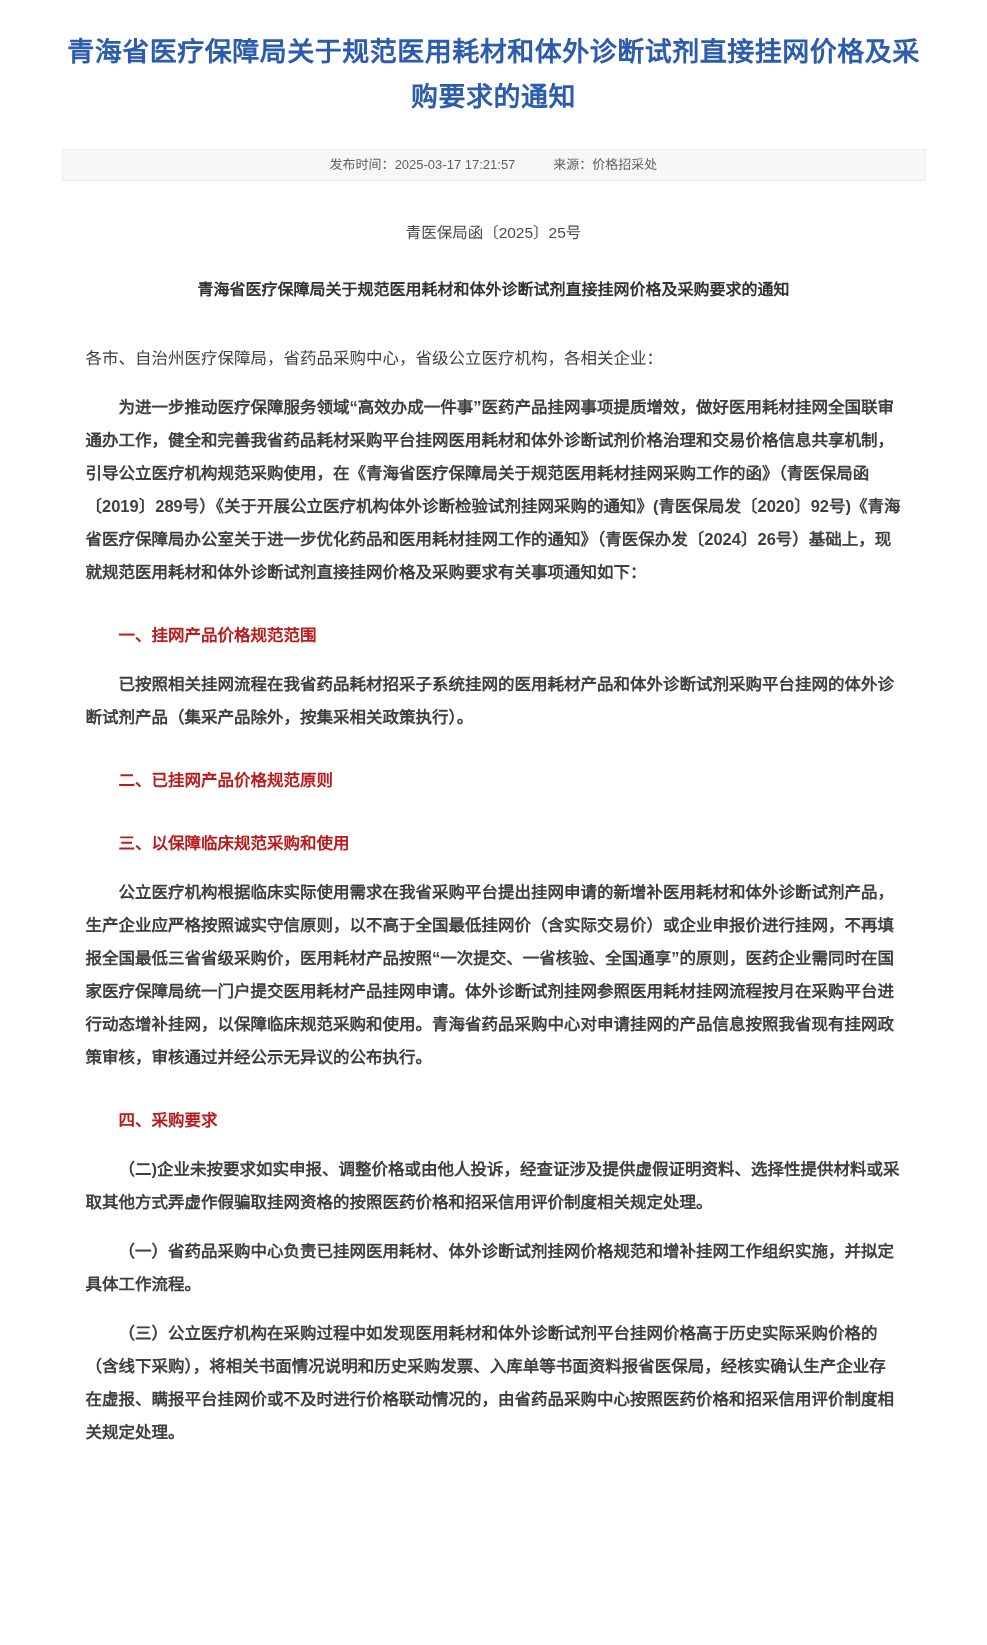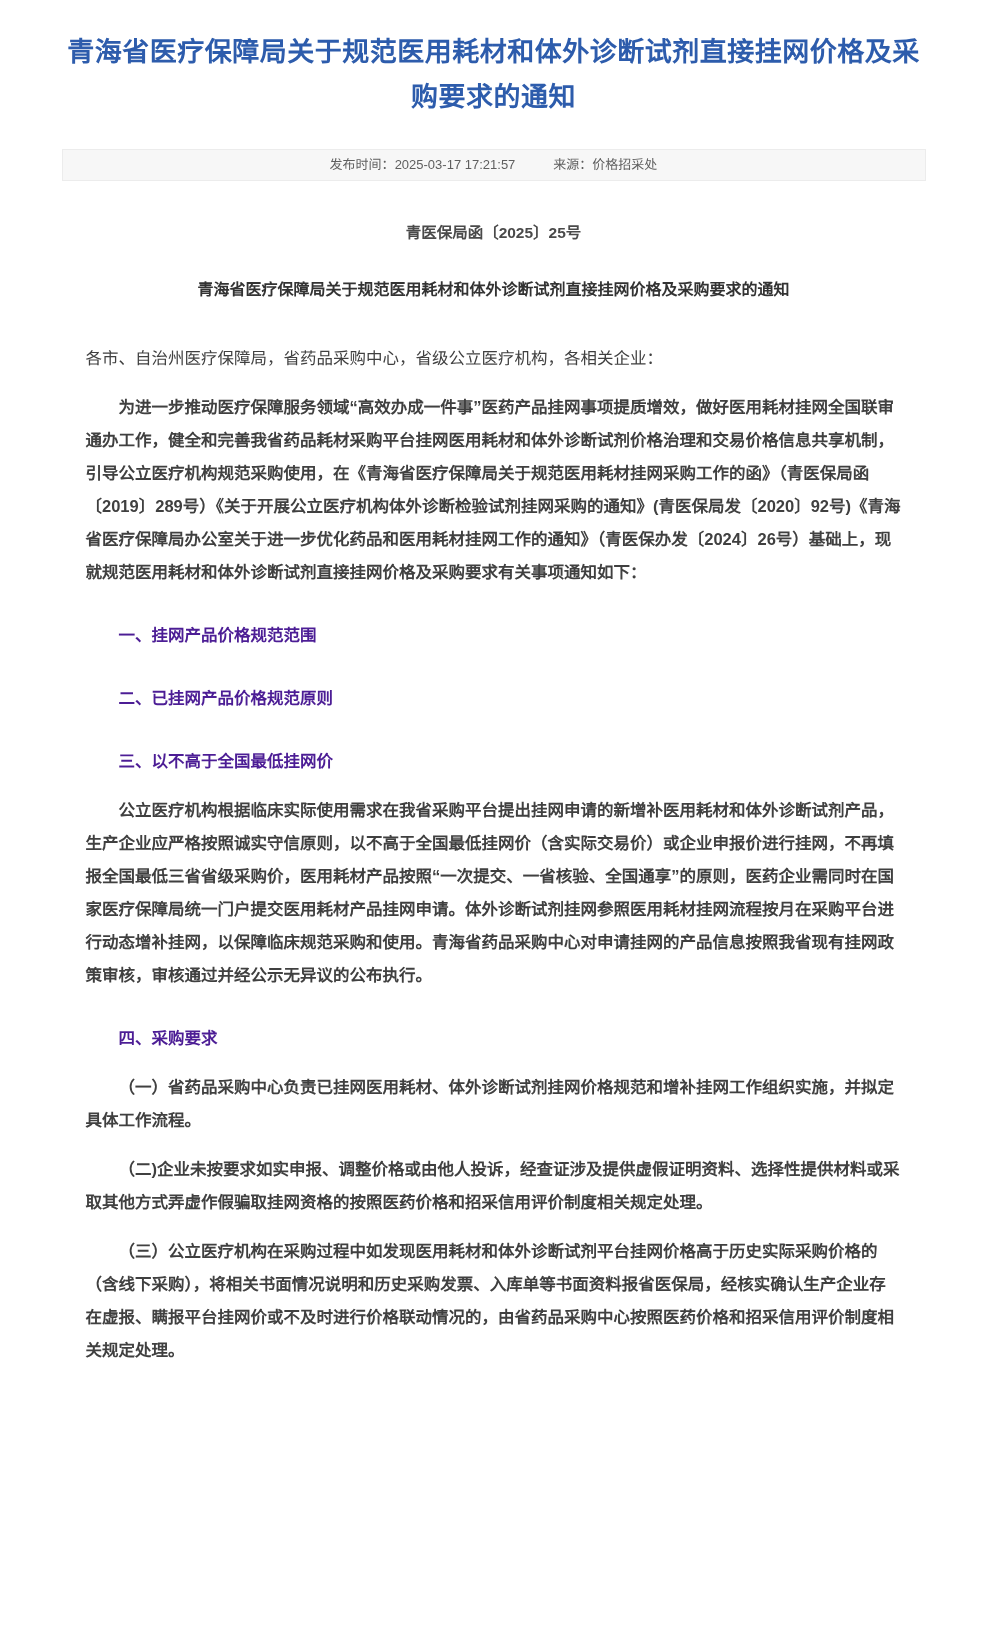"青医保局函〔2025〕25号" .doc-number { font-weight: 700 -> 400 }
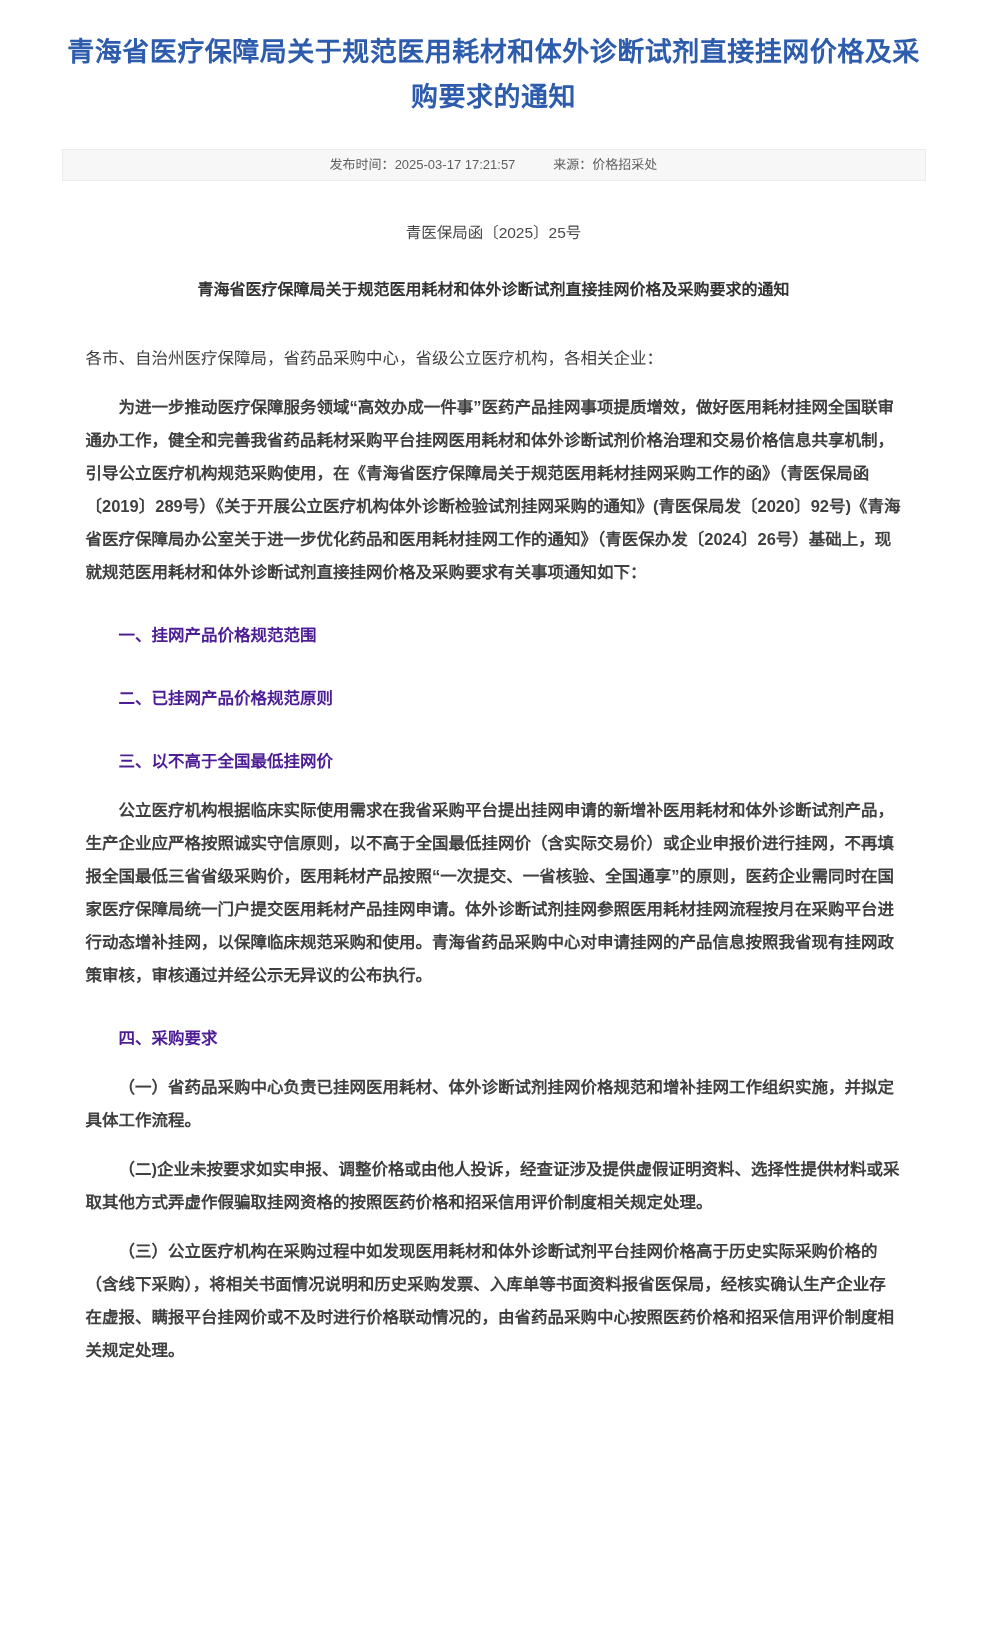"一、挂网产品价格规范范围" h3.sec-heading { color: #4c1d95 -> #b91c1c }
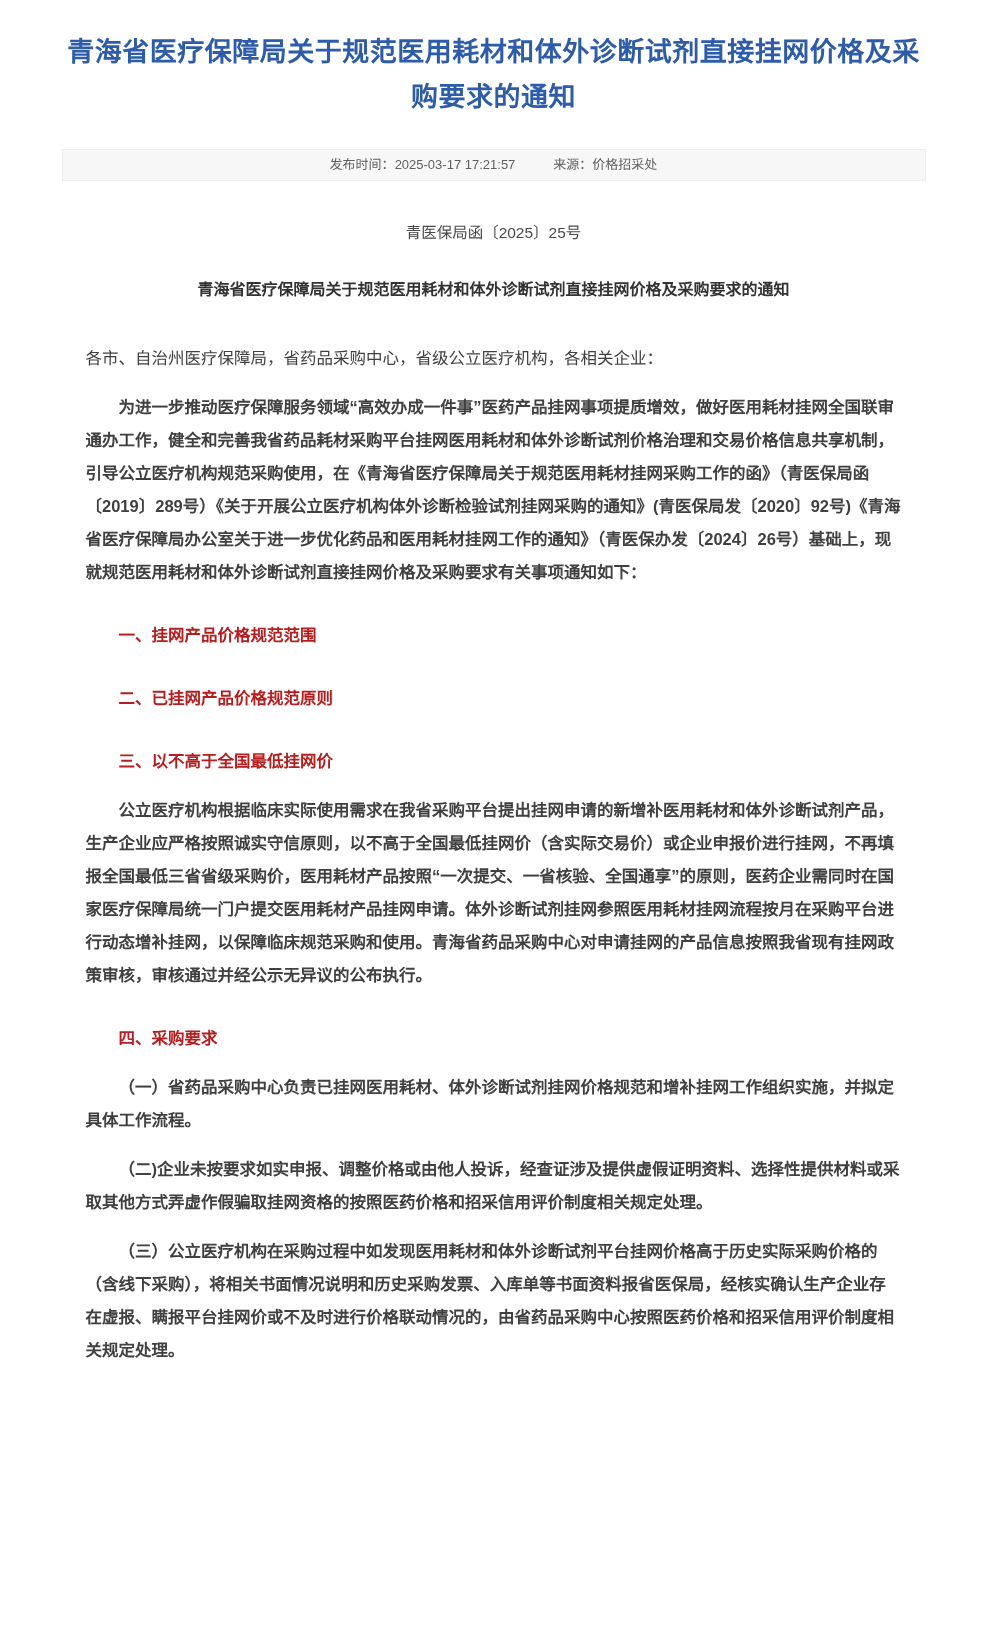"已按照相关挂网流程在我省药品耗材招采子系统挂网的医用耗材产品和体外诊断试剂采购平" p.para { html: none -> <p>已按照相关挂网流程在我省药品耗材招采子系统挂网的医用耗材产品和体外诊断试剂采购平台挂网的体外诊断试剂产品（集采产品除外，按集采相关政策执行）。</p> }
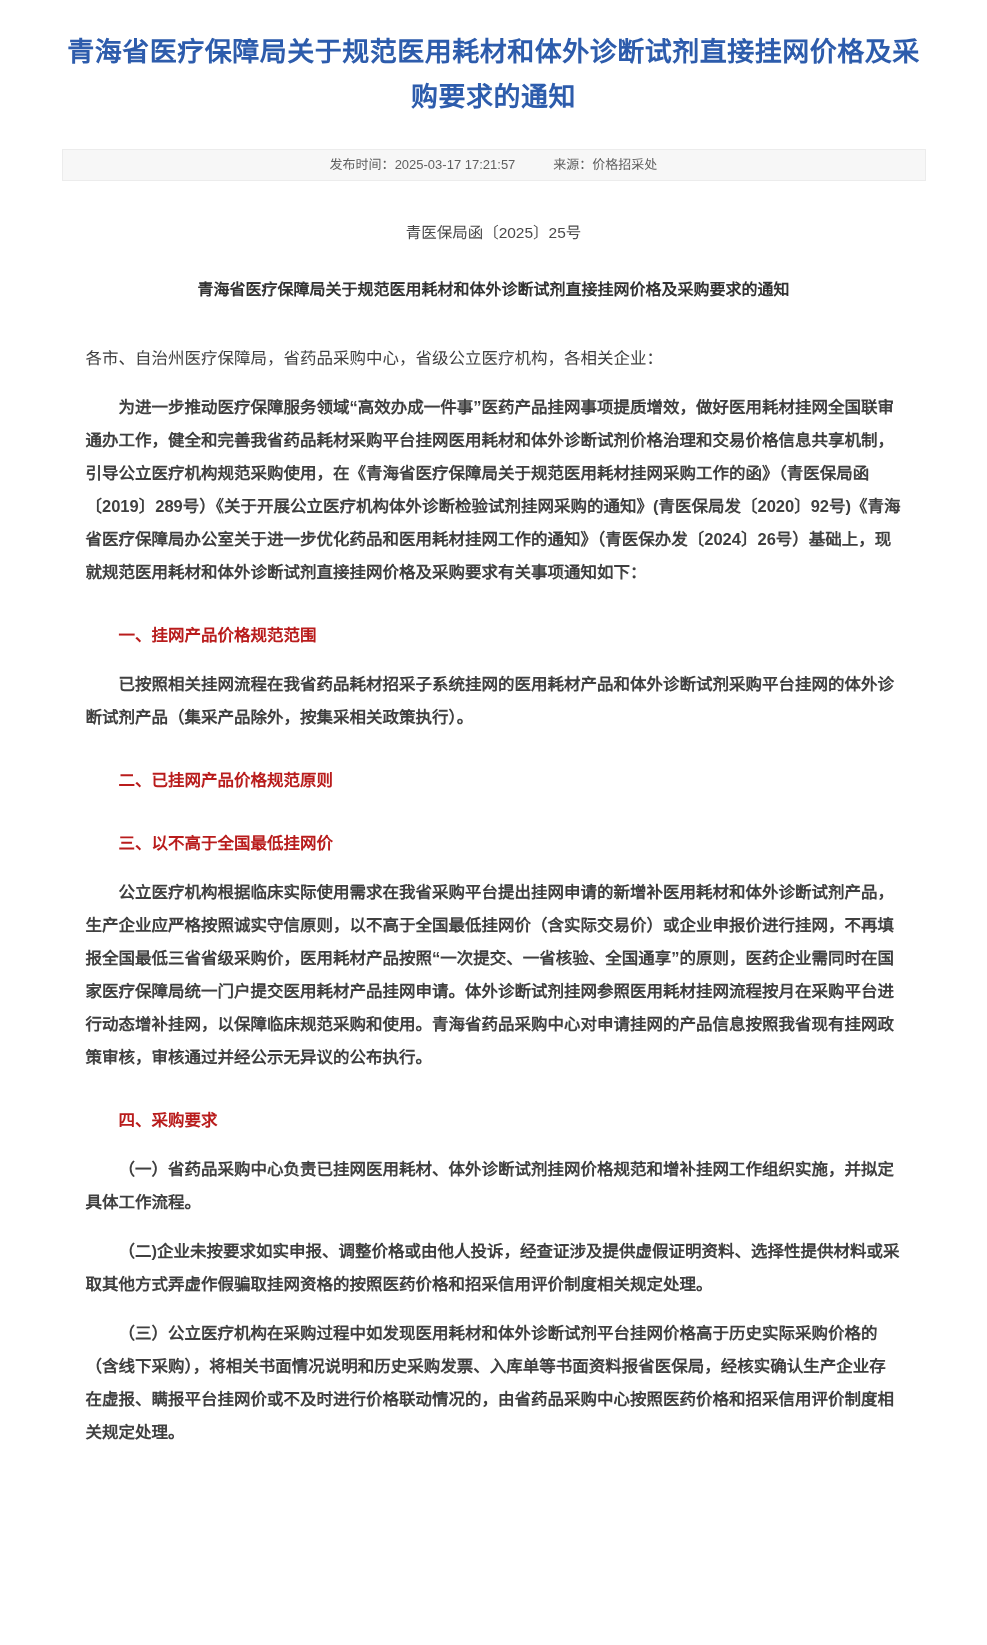"三、以不高于全国最低挂网价" h3.sec-heading { text: 不高于全国最低挂网价 -> 保障临床规范采购和使用 }
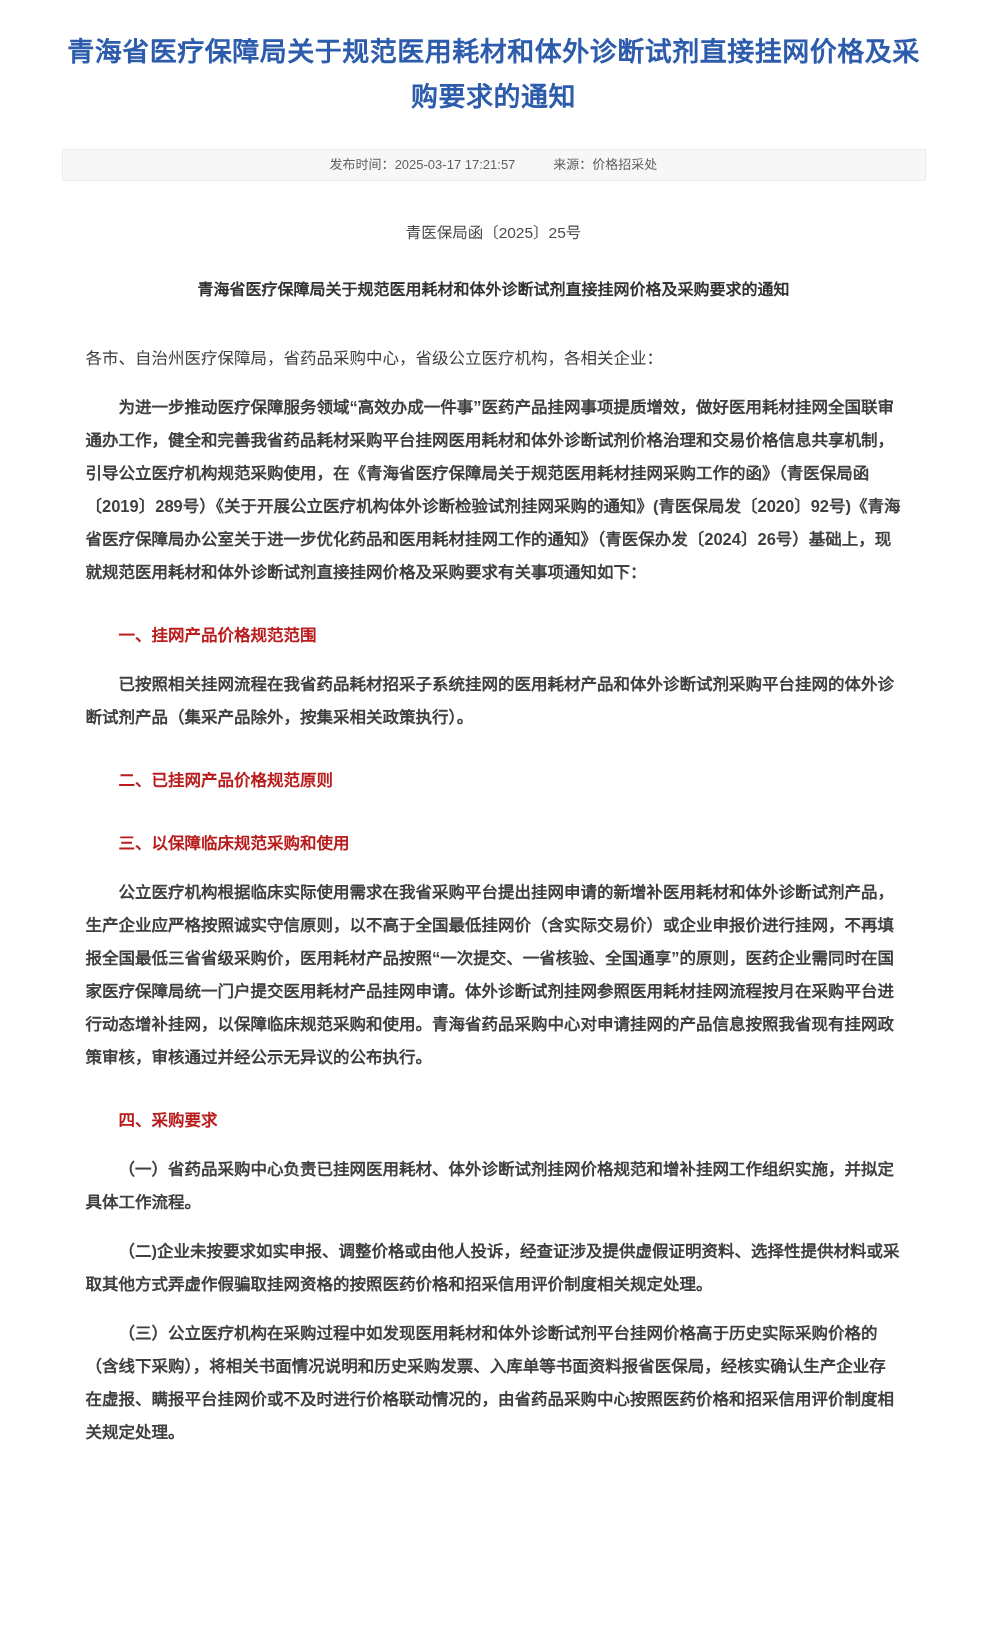"（一）省药品采购中心负责已挂网医用耗材、体外诊断试剂挂网价格规范和增补挂网工作组" p.para { order: before "（二)企业未按要求如实申报、调整价格或由他人投诉，经查证涉及提供虚假证明资料、选" -> after "（二)企业未按要求如实申报、调整价格或由他人投诉，经查证涉及提供虚假证明资料、选" }
